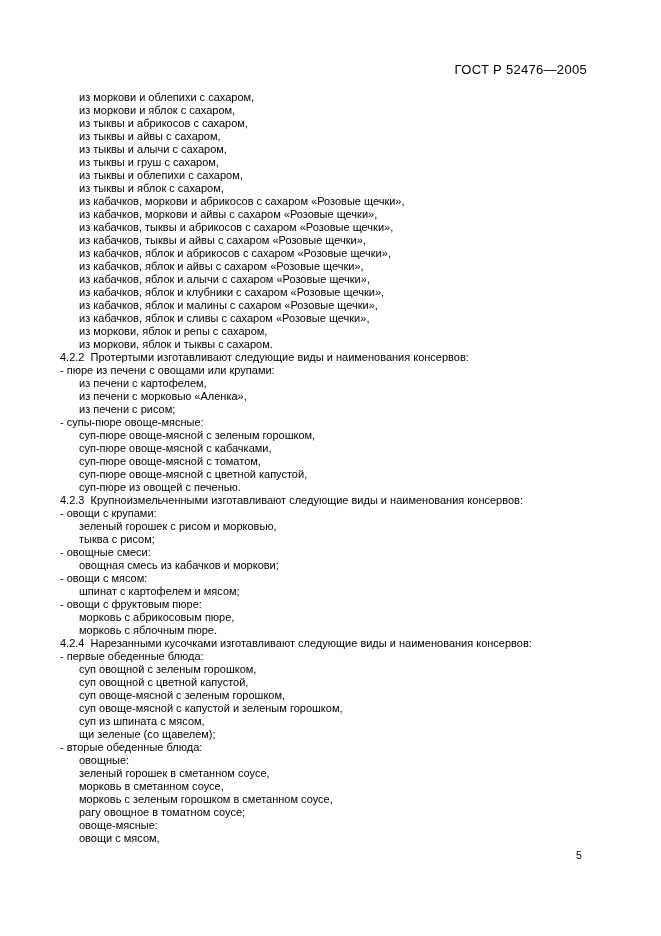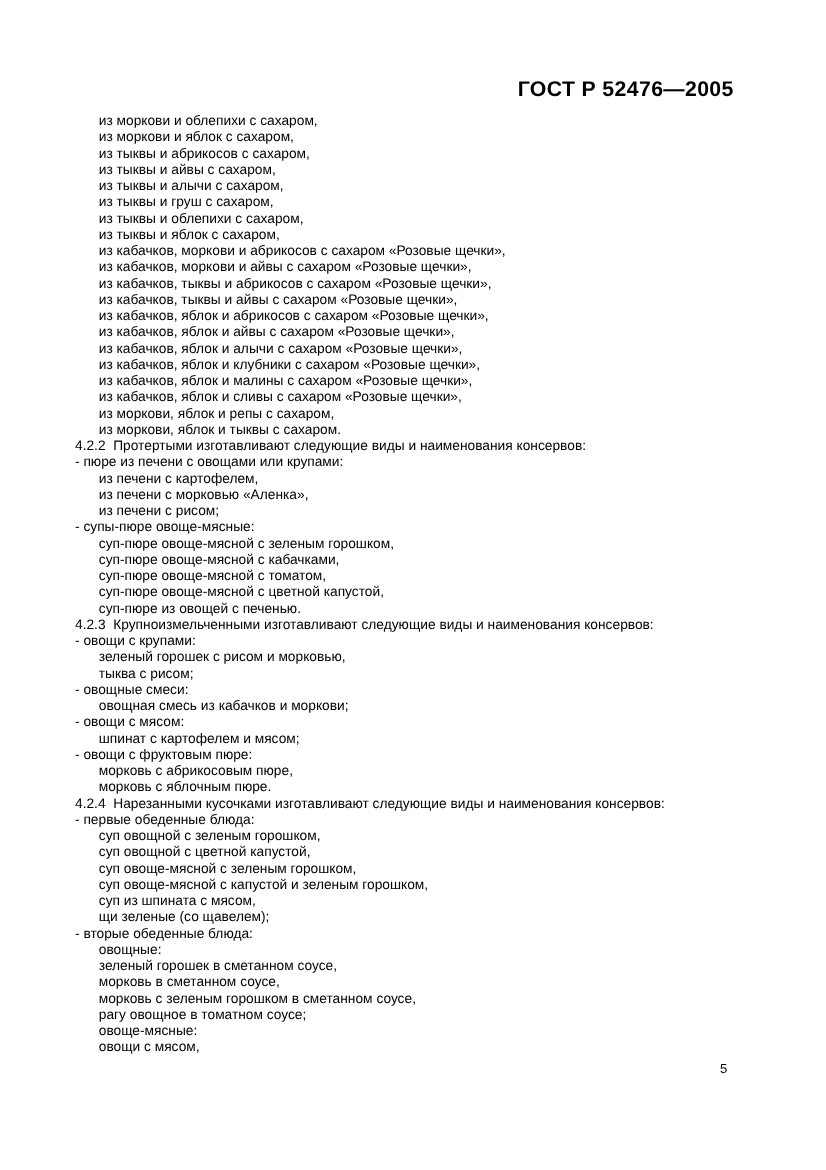"ГОСТ Р 52476—2005" .doc-code { font-size: 17px -> 13px; font-weight: 700 -> 400 }
